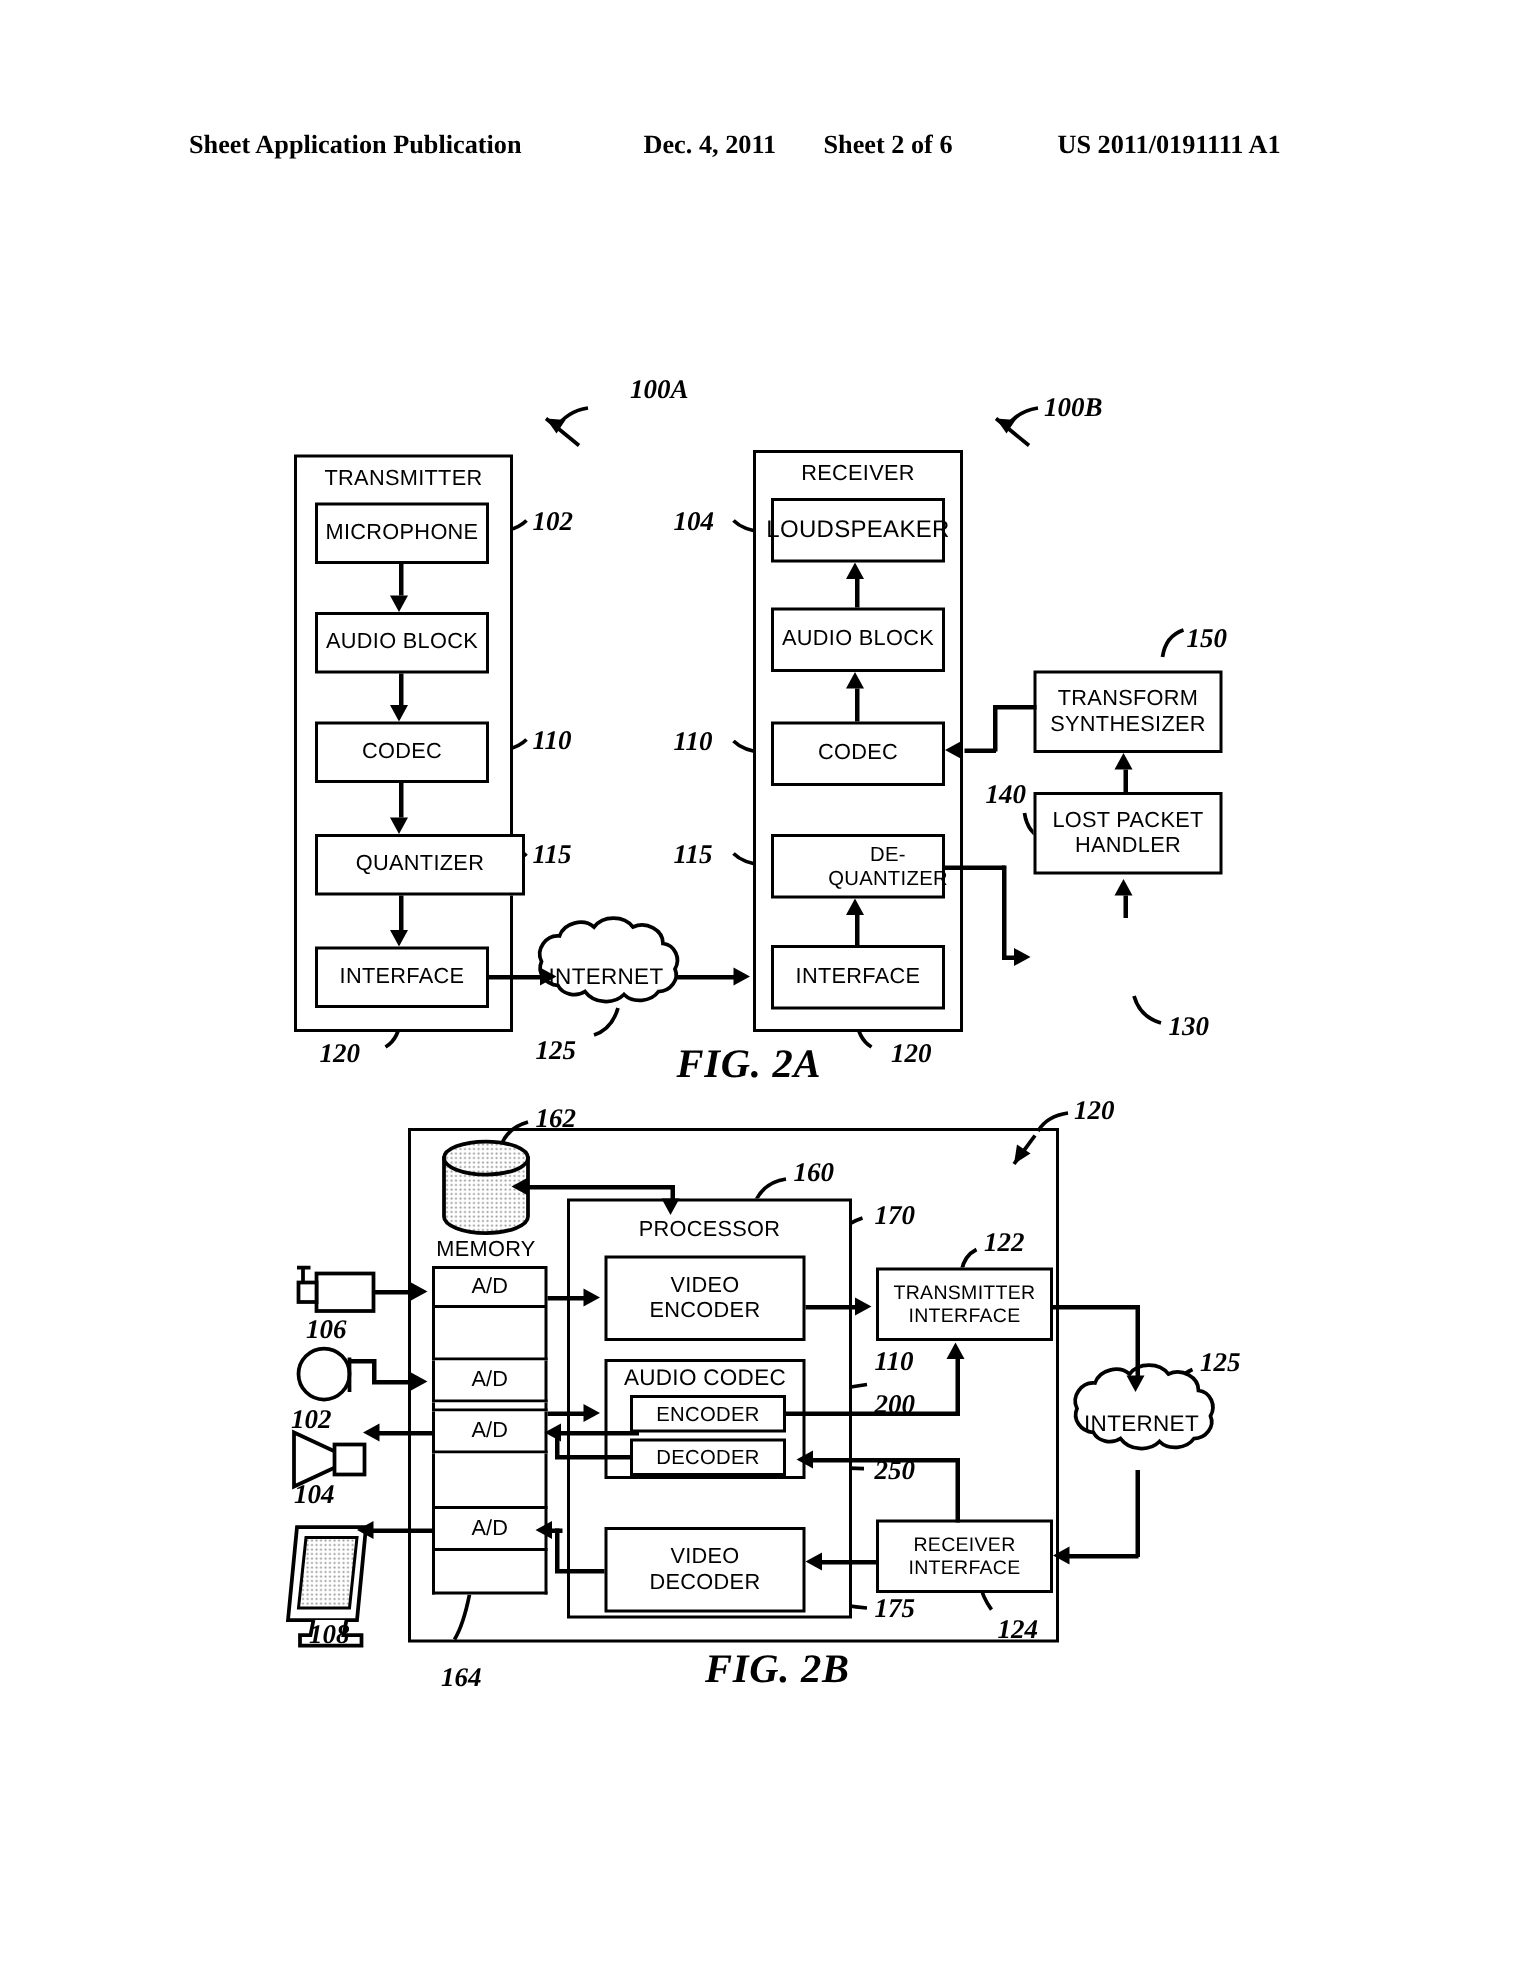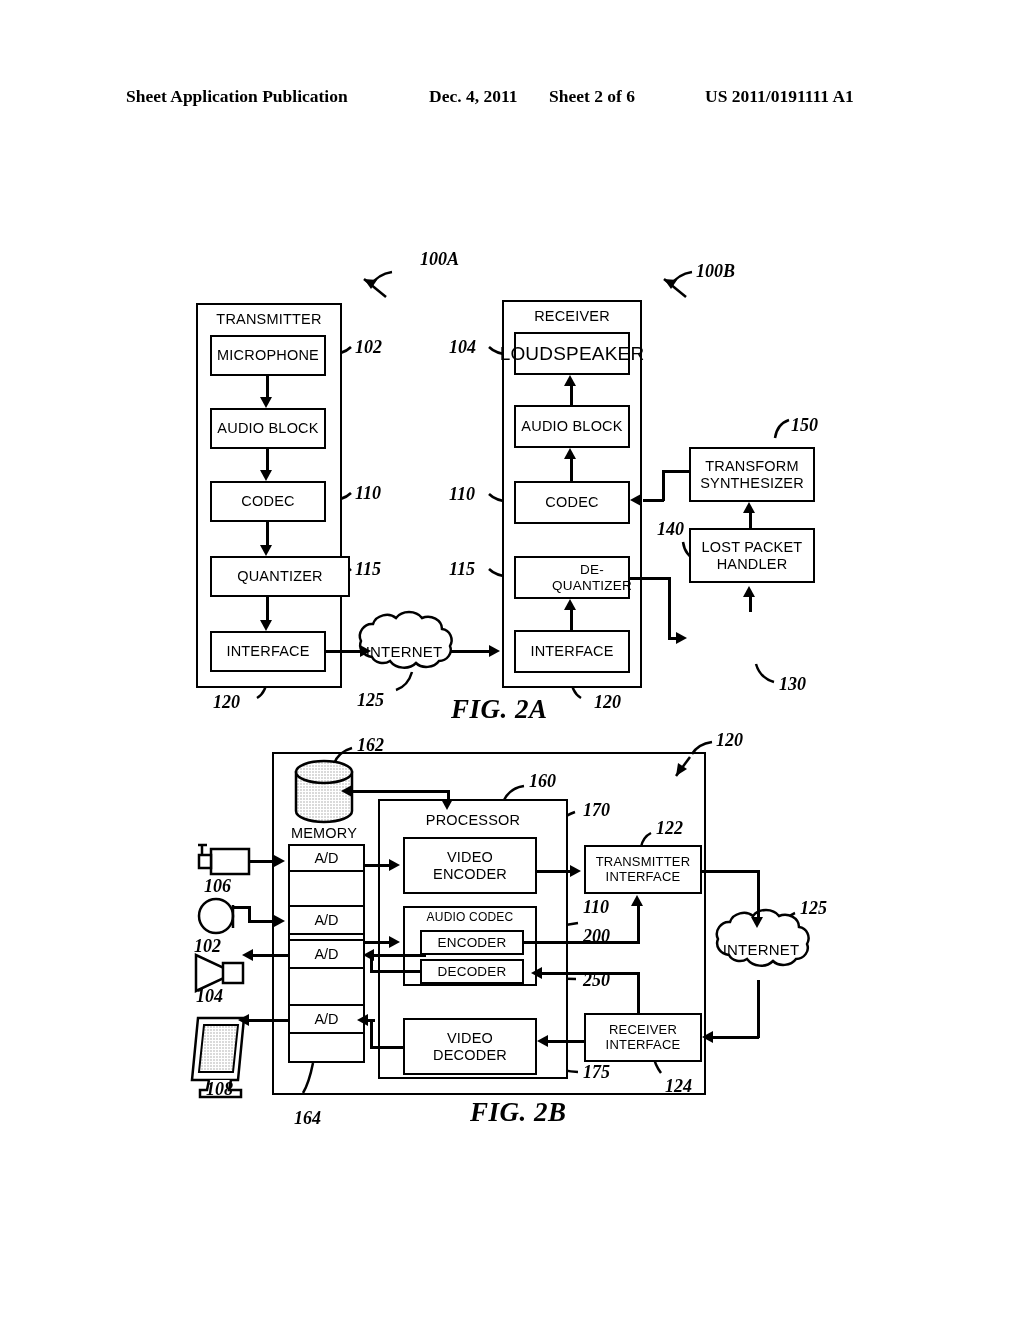"LOUDSPEAKER" span { font-size: 19px -> 16px }
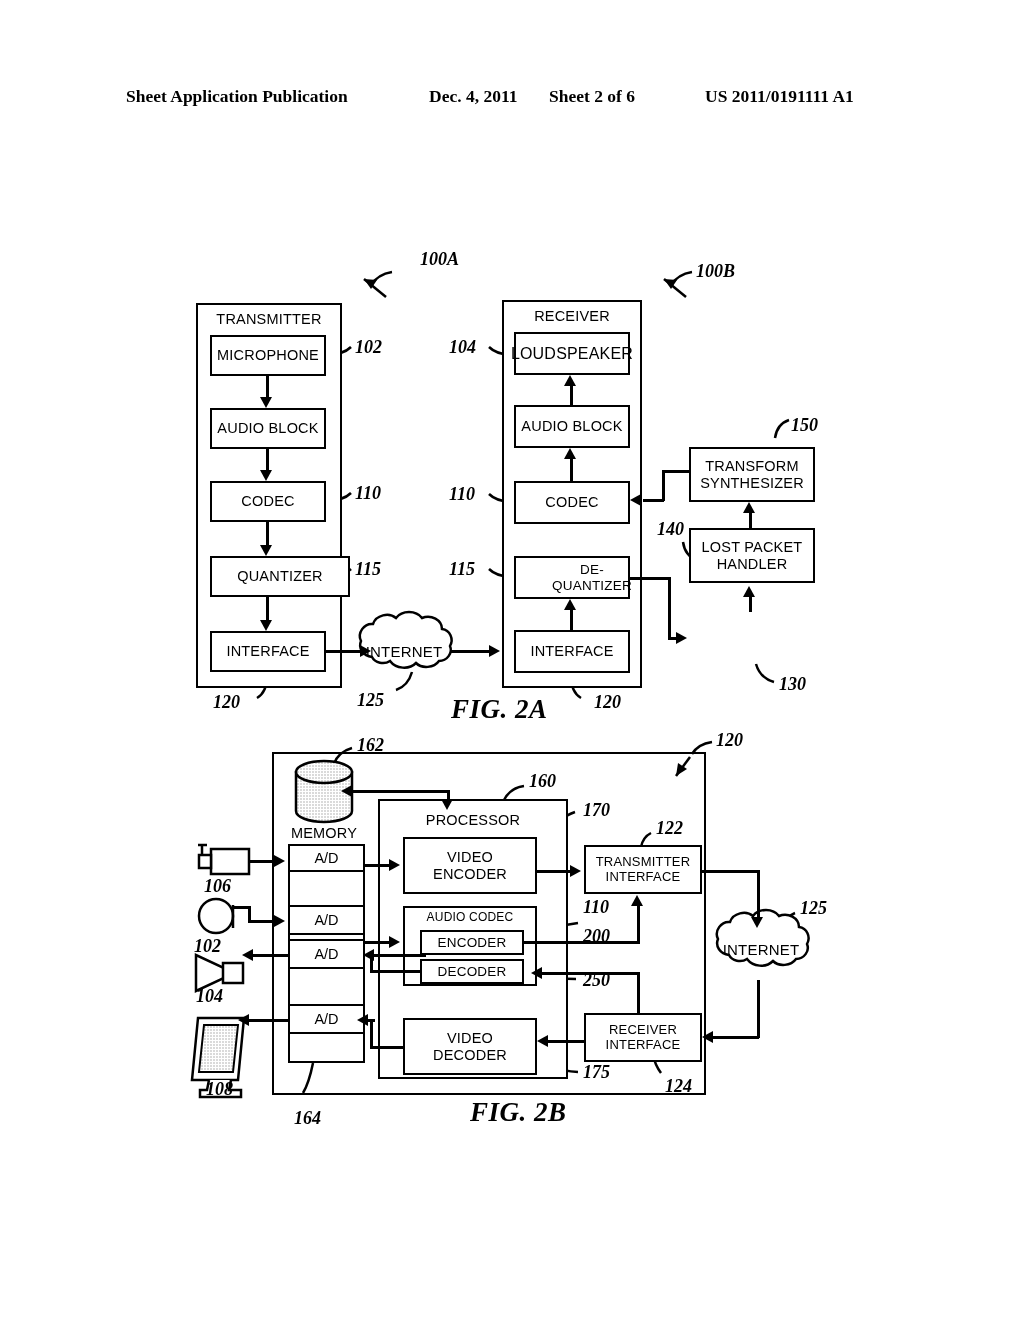"AUDIO CODEC" div.grouplabel { font-size: 12px -> 15px }
